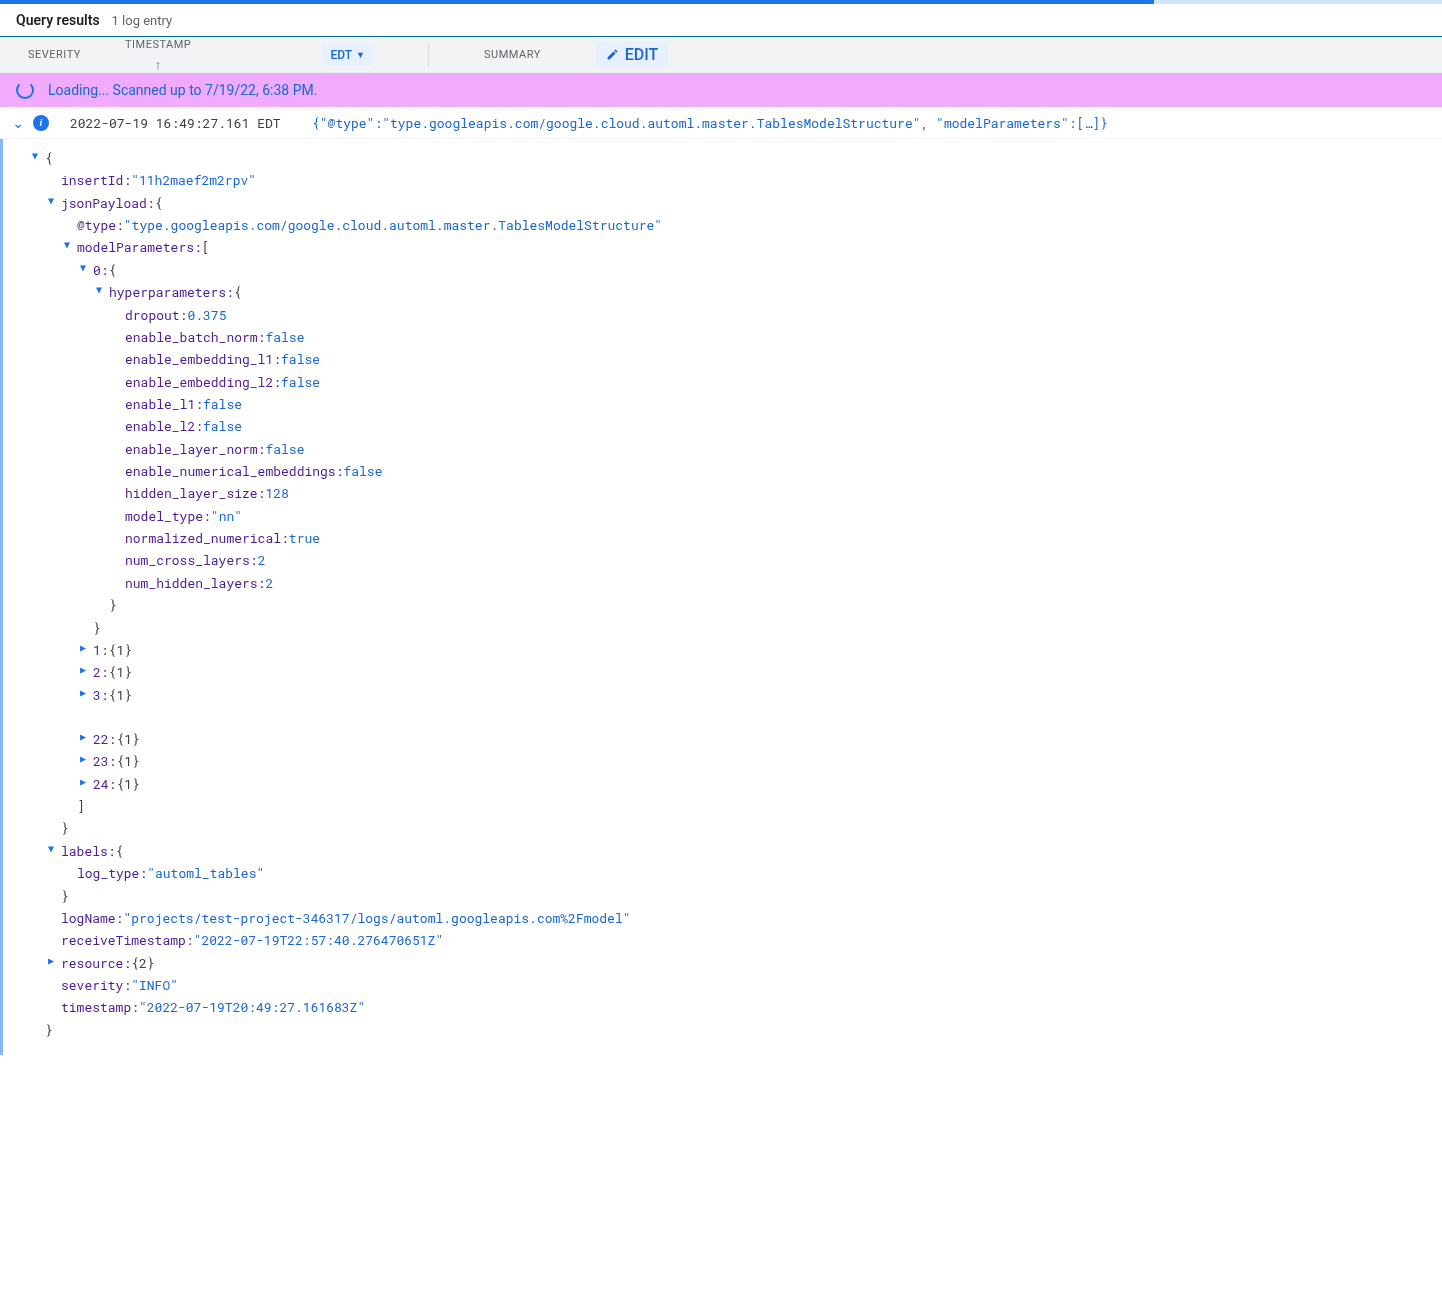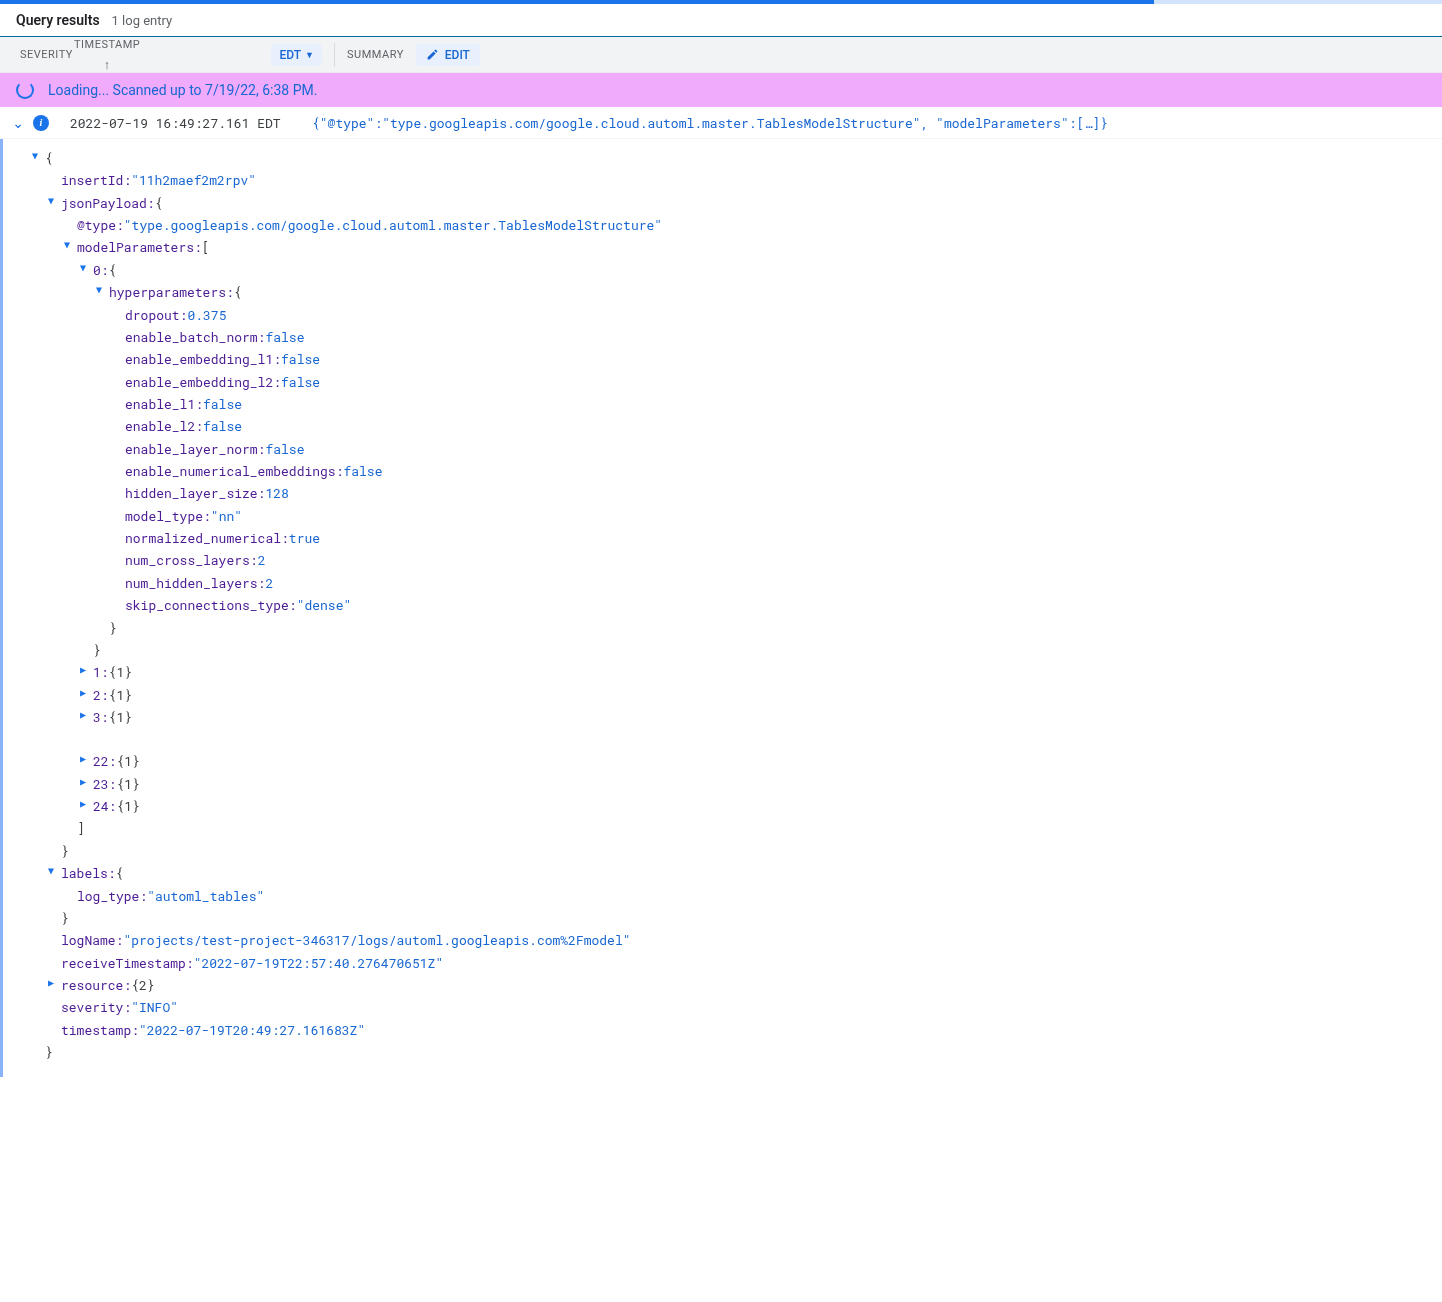"SEVERITY" .headerbar { gap: none -> 43px; padding: 0 16px -> 0 24px }
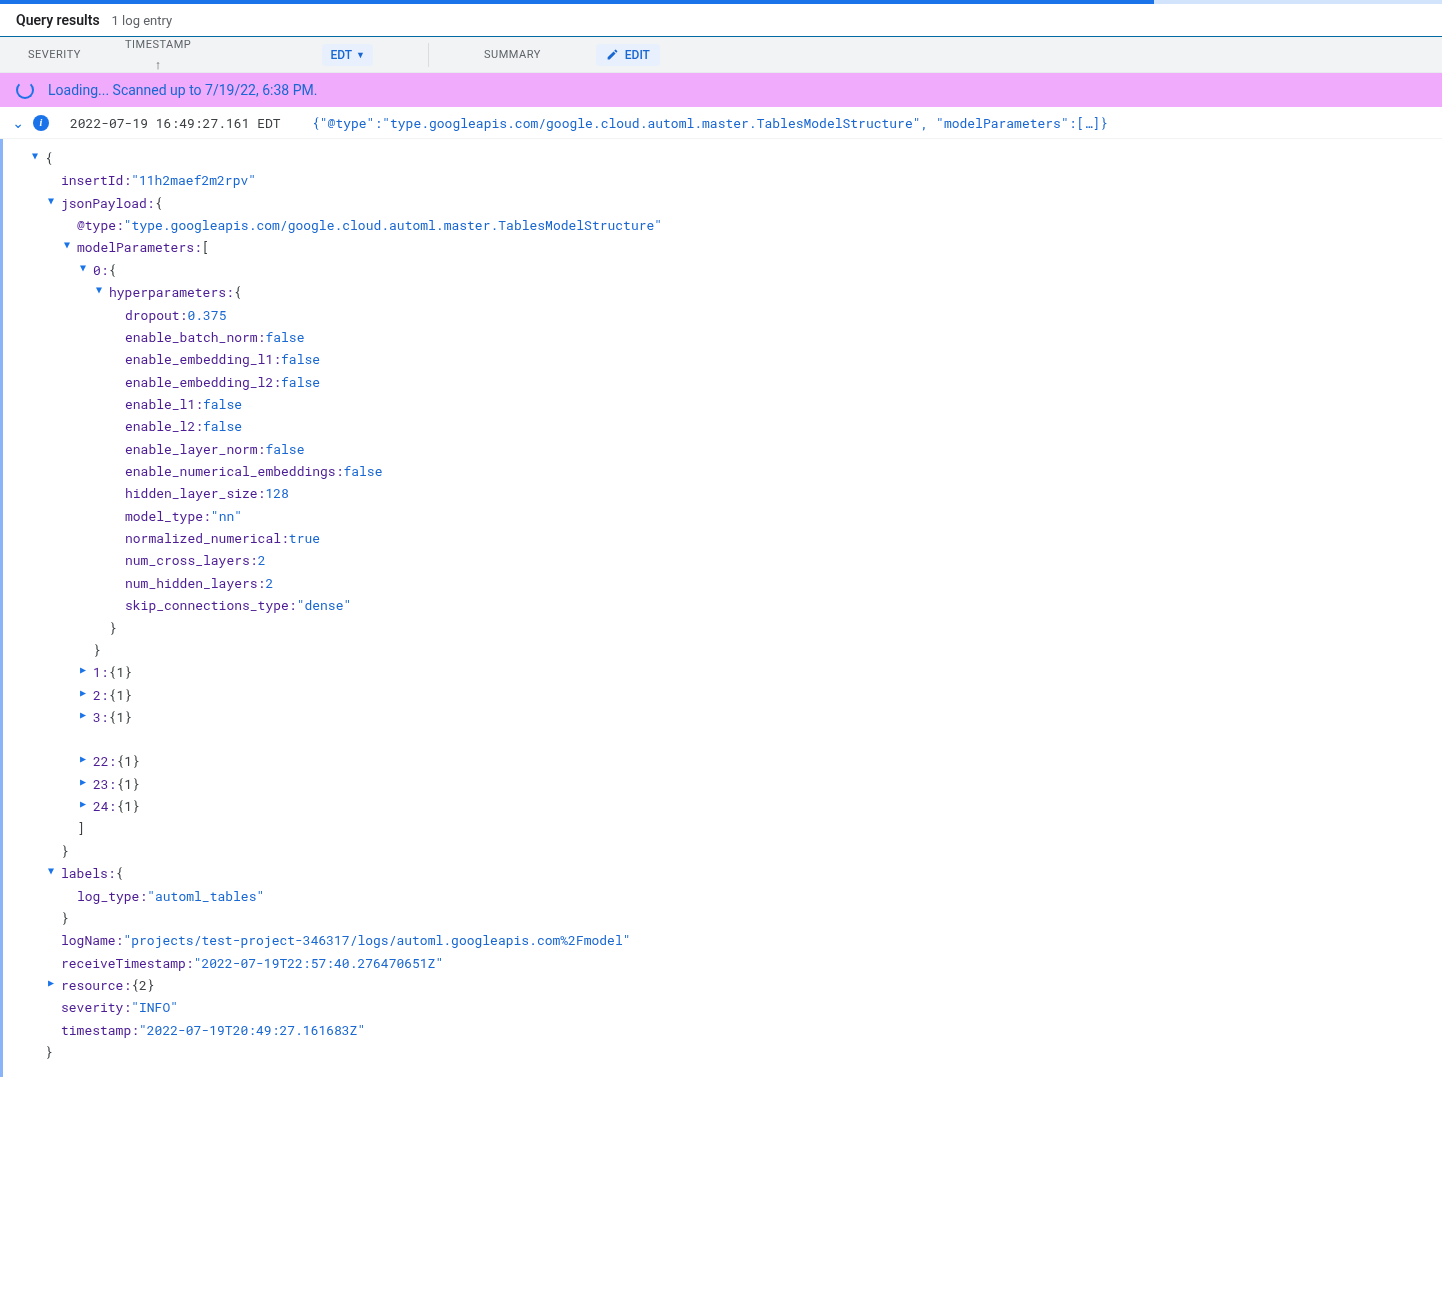"EDIT" .edit-pill { font-size: 12px -> 16px }
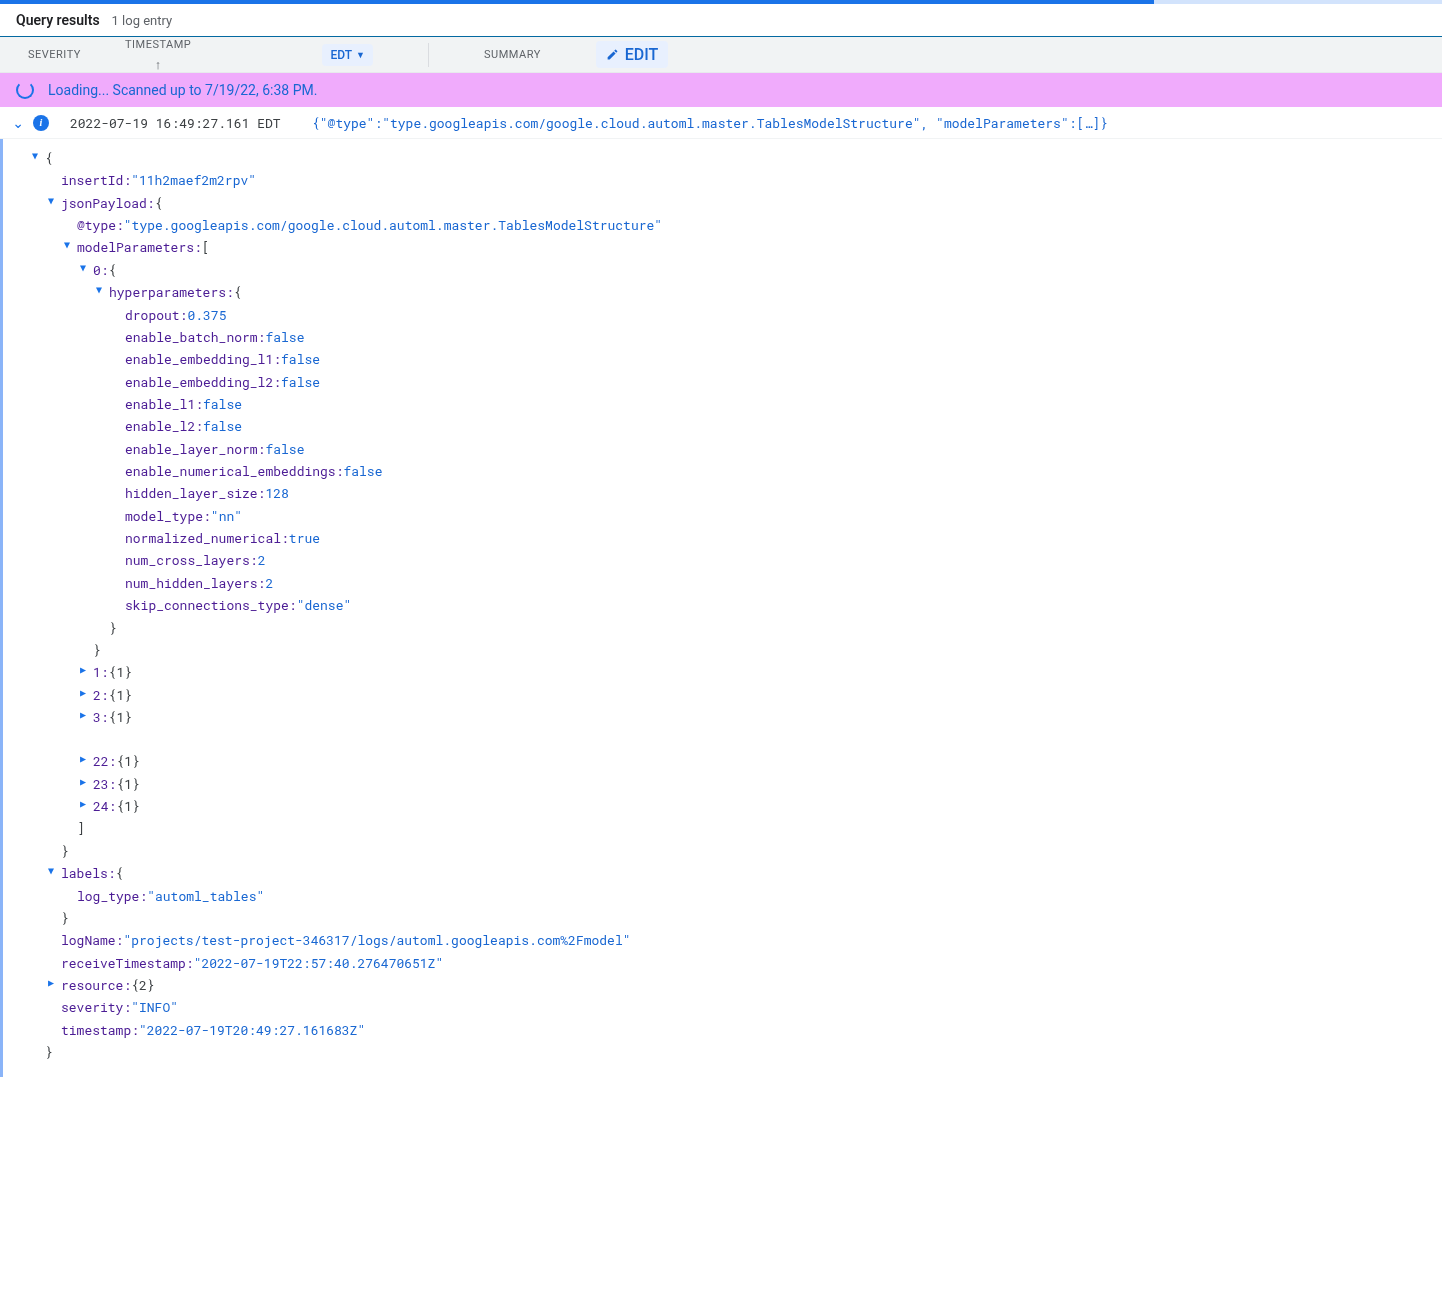"skip_connections_type:" div.jrow { html: <div><span></span><span></span> <span>skip_connections_type:</span> <span>"dense"</span></div> -> none }
